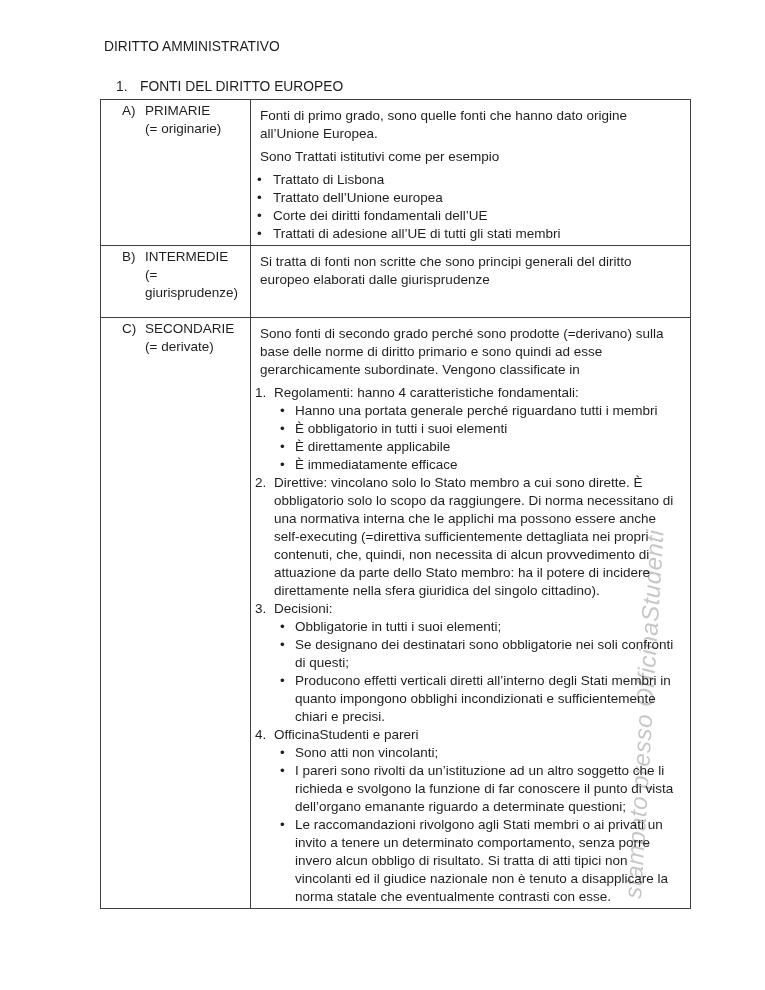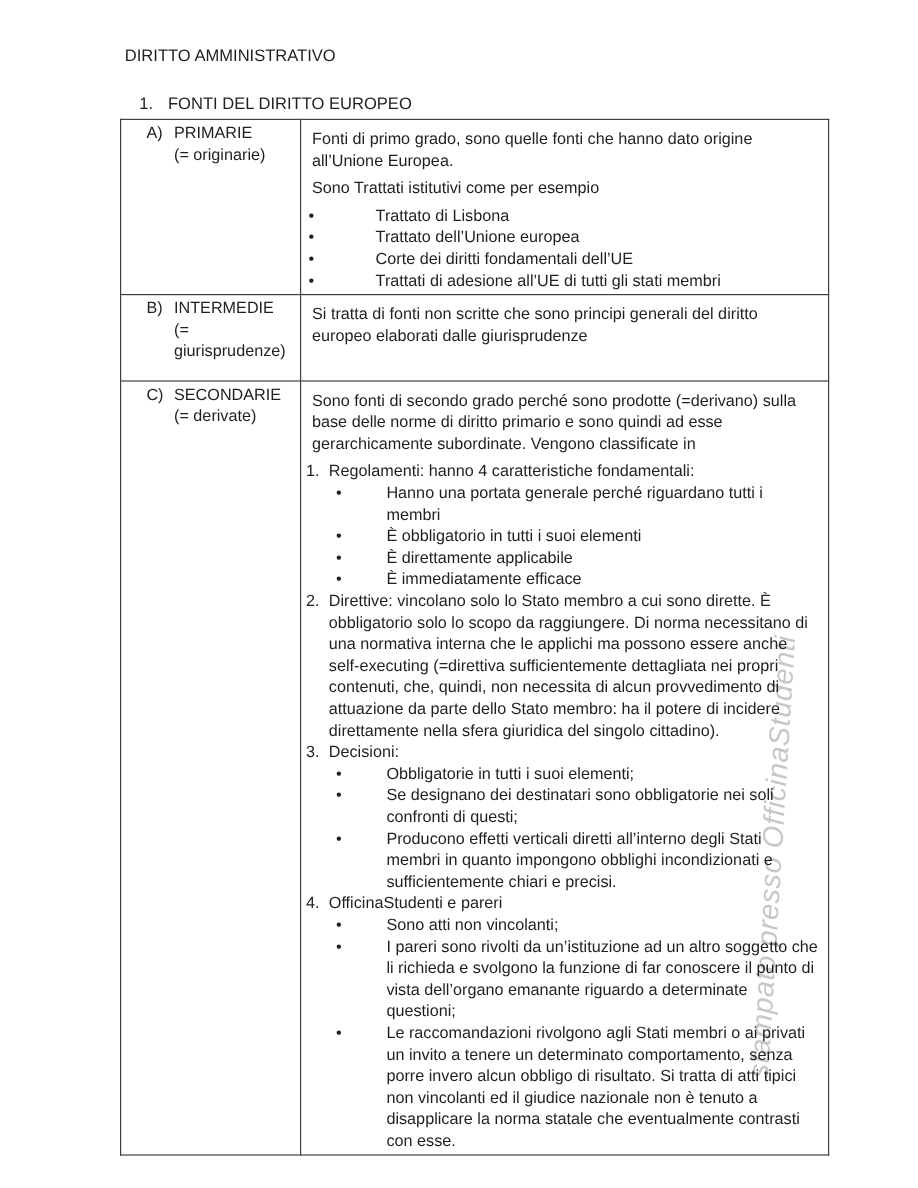"Trattato di Lisbona" .btext { margin-left: 40px -> none }
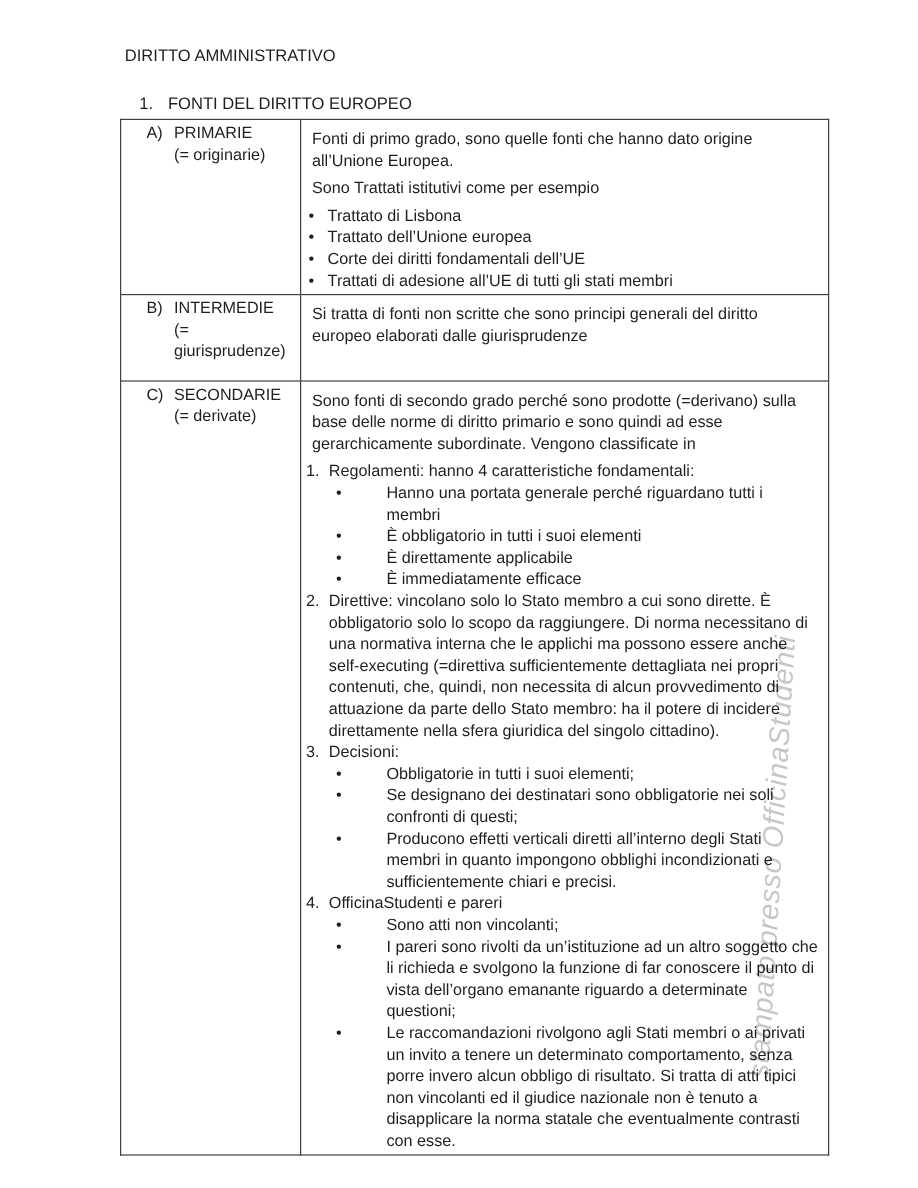"Hanno una portata generale perché" .ntext { margin-left: 27px -> none }
